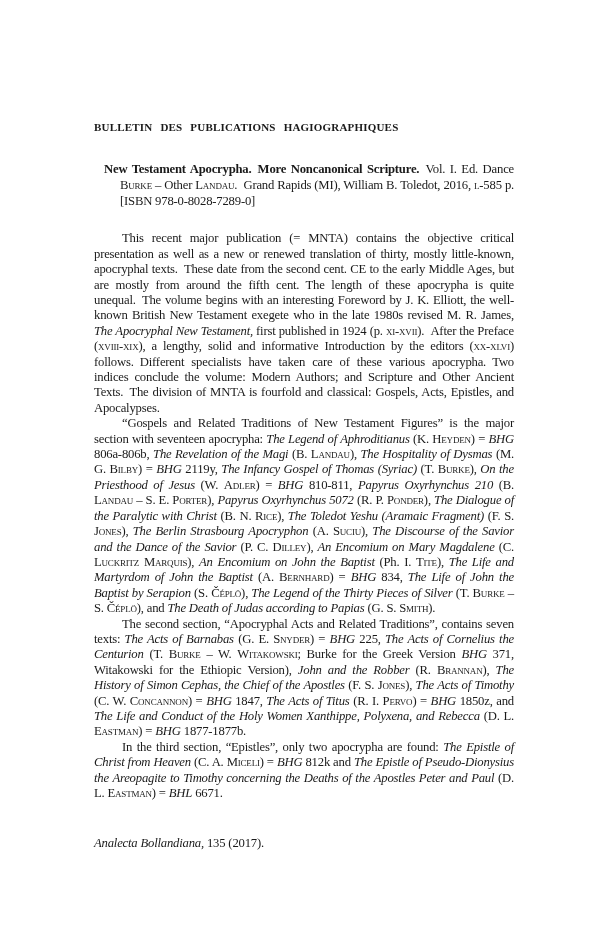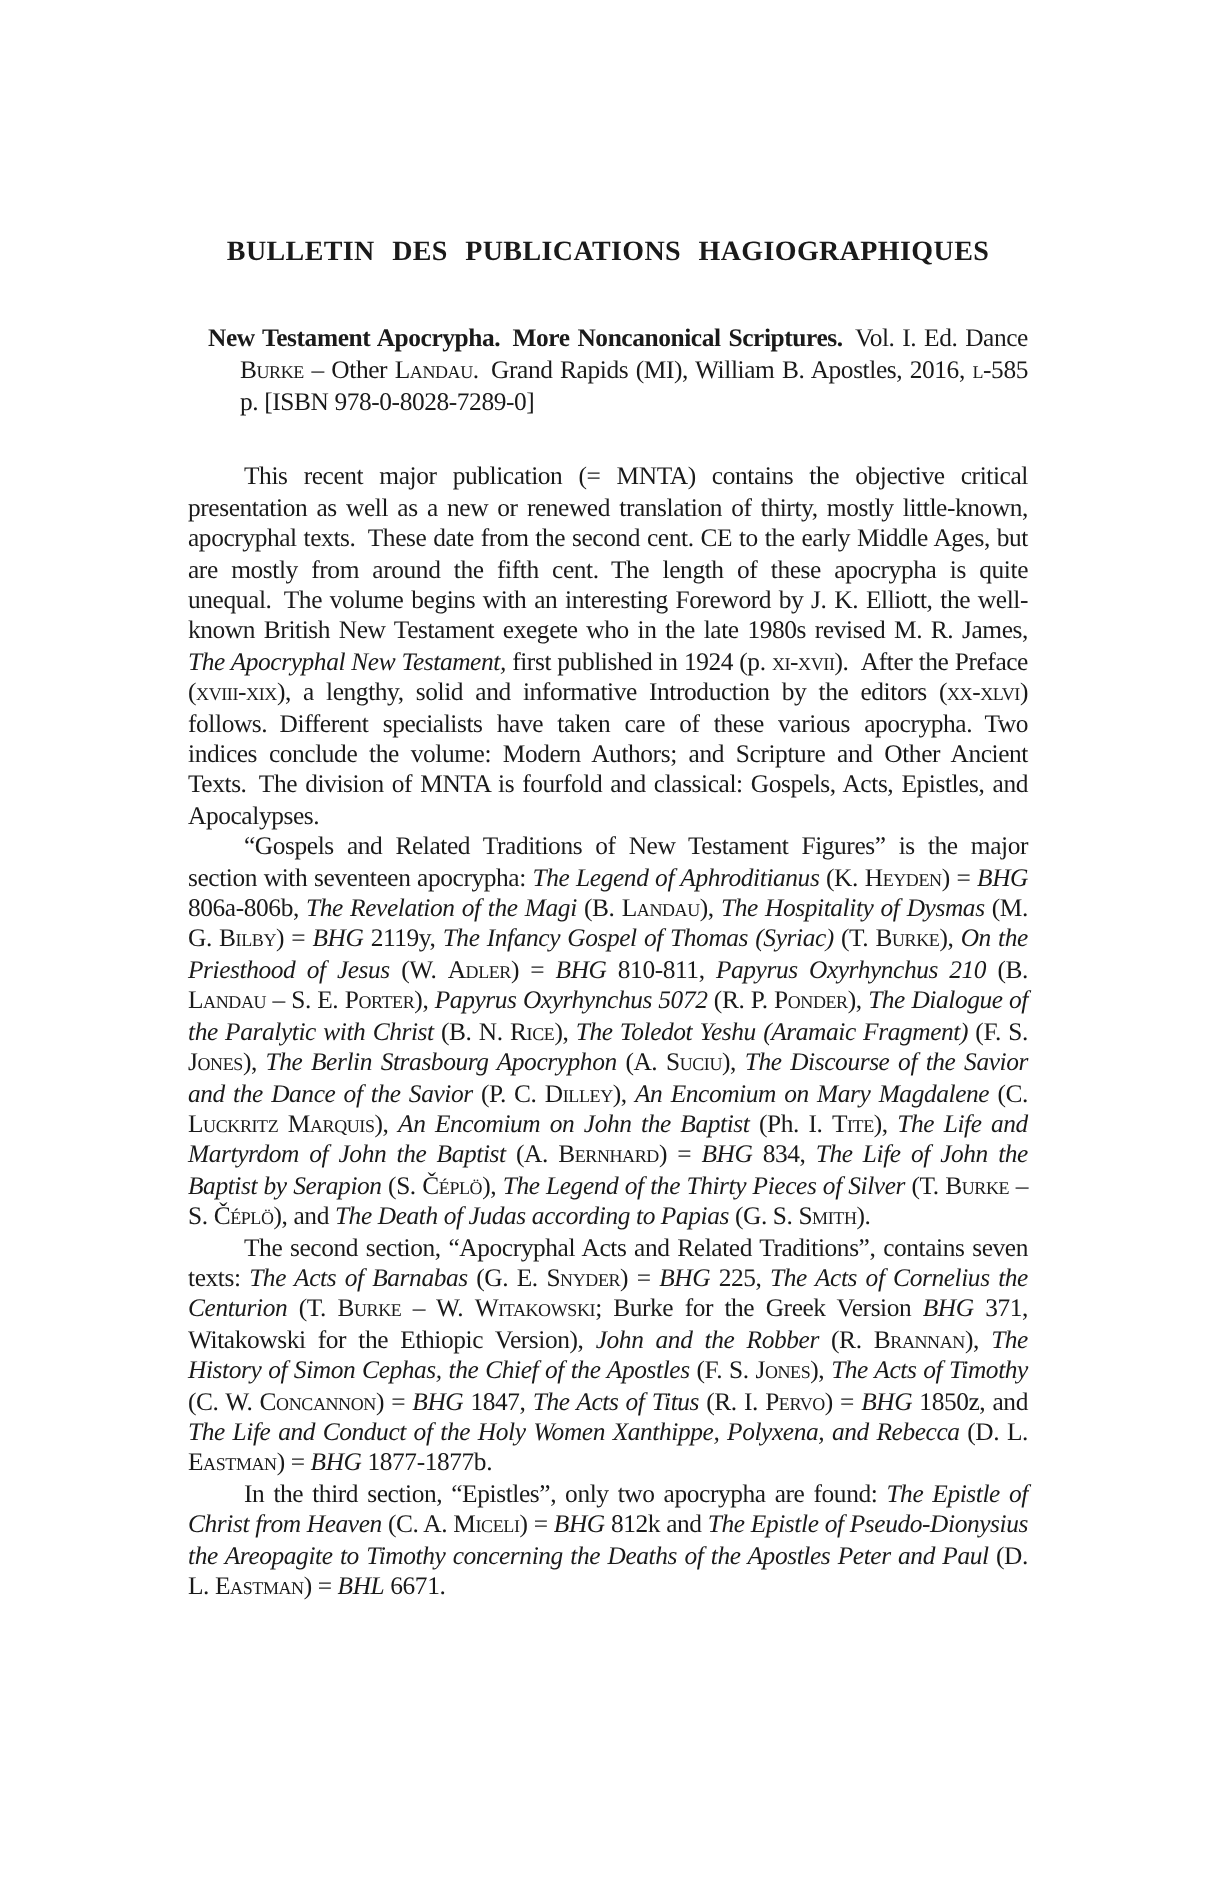"BULLETIN DES PUBLICATIONS" .running-title { font-size: 14px -> 11px; text-align: center -> left }
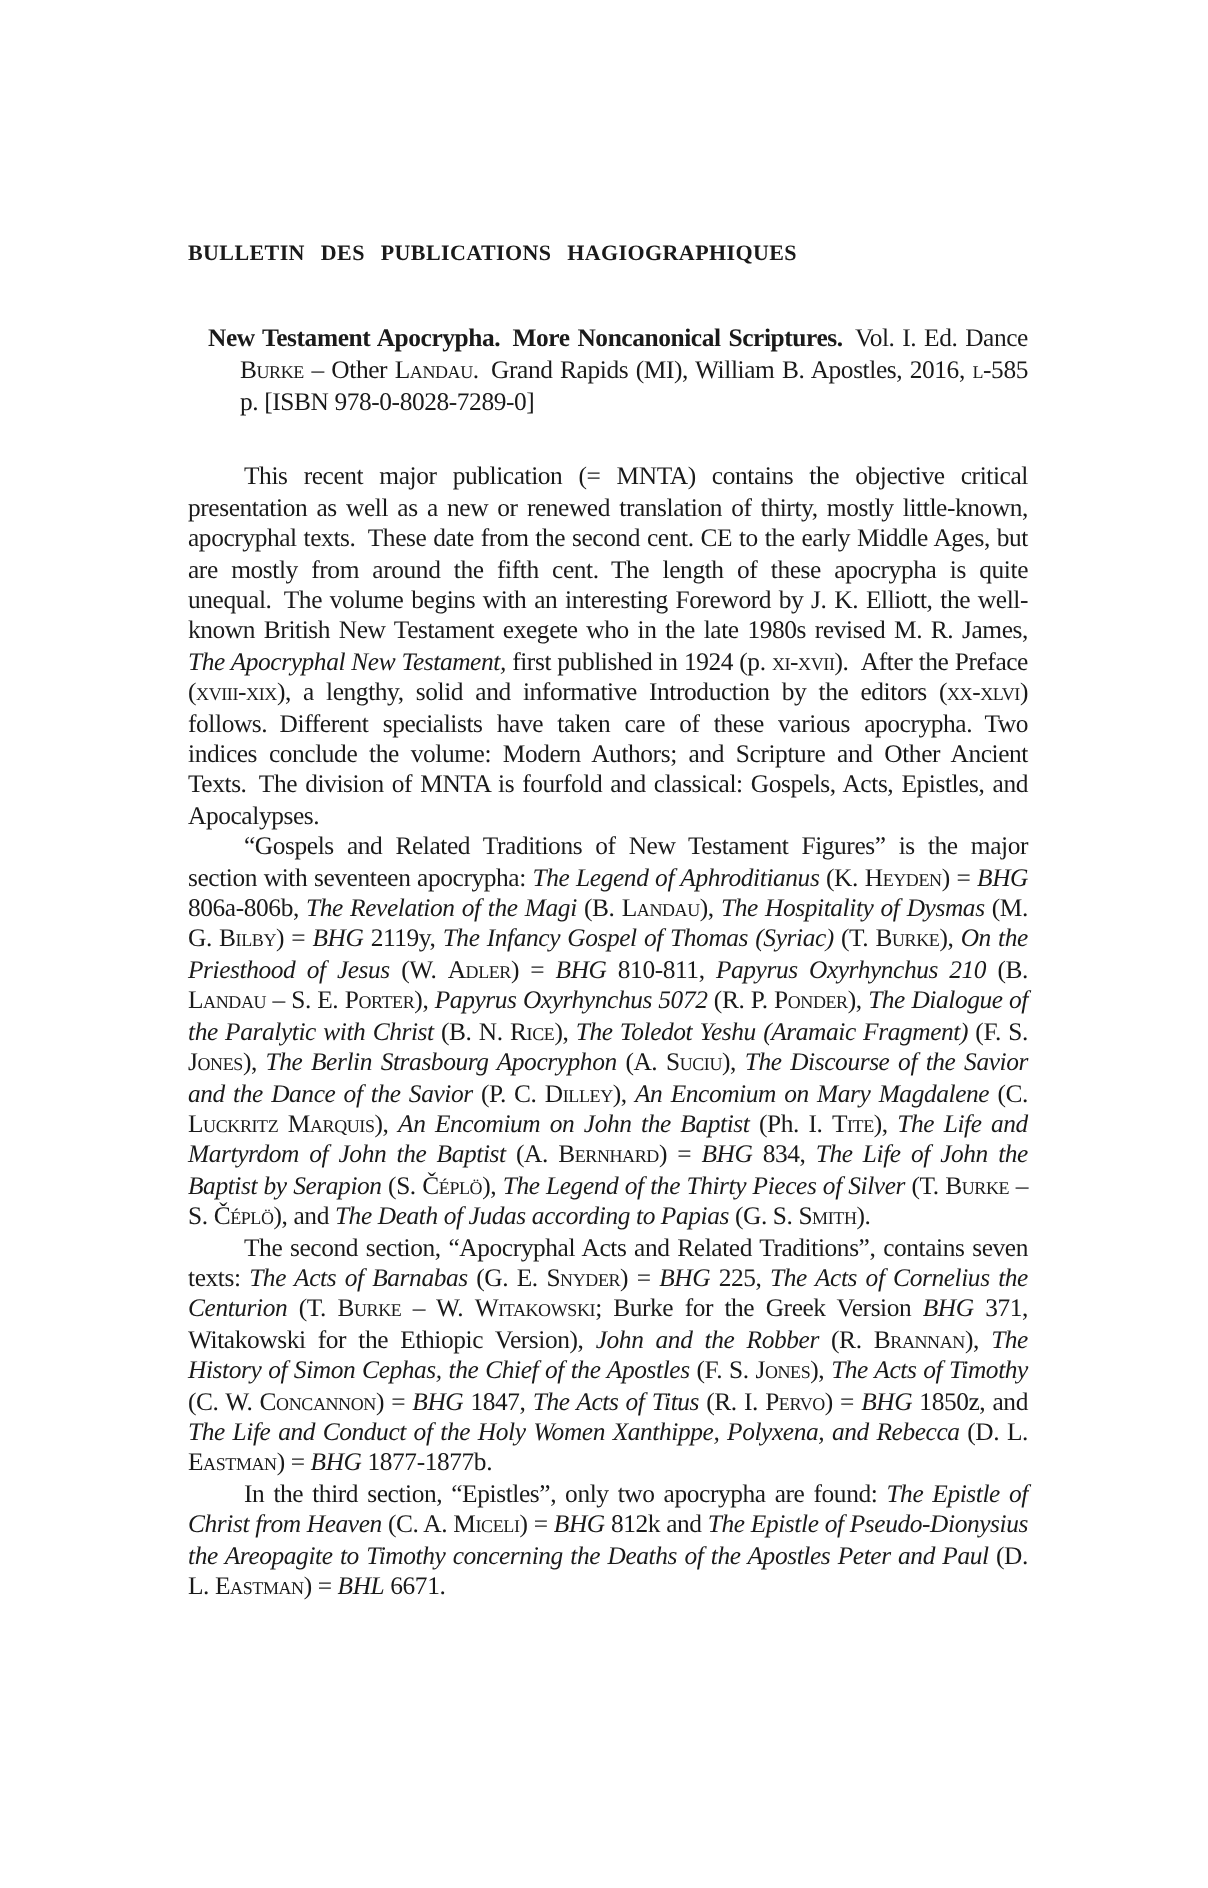"New Testament Apocrypha. More" span.rb { text: Scriptures -> Scripture }
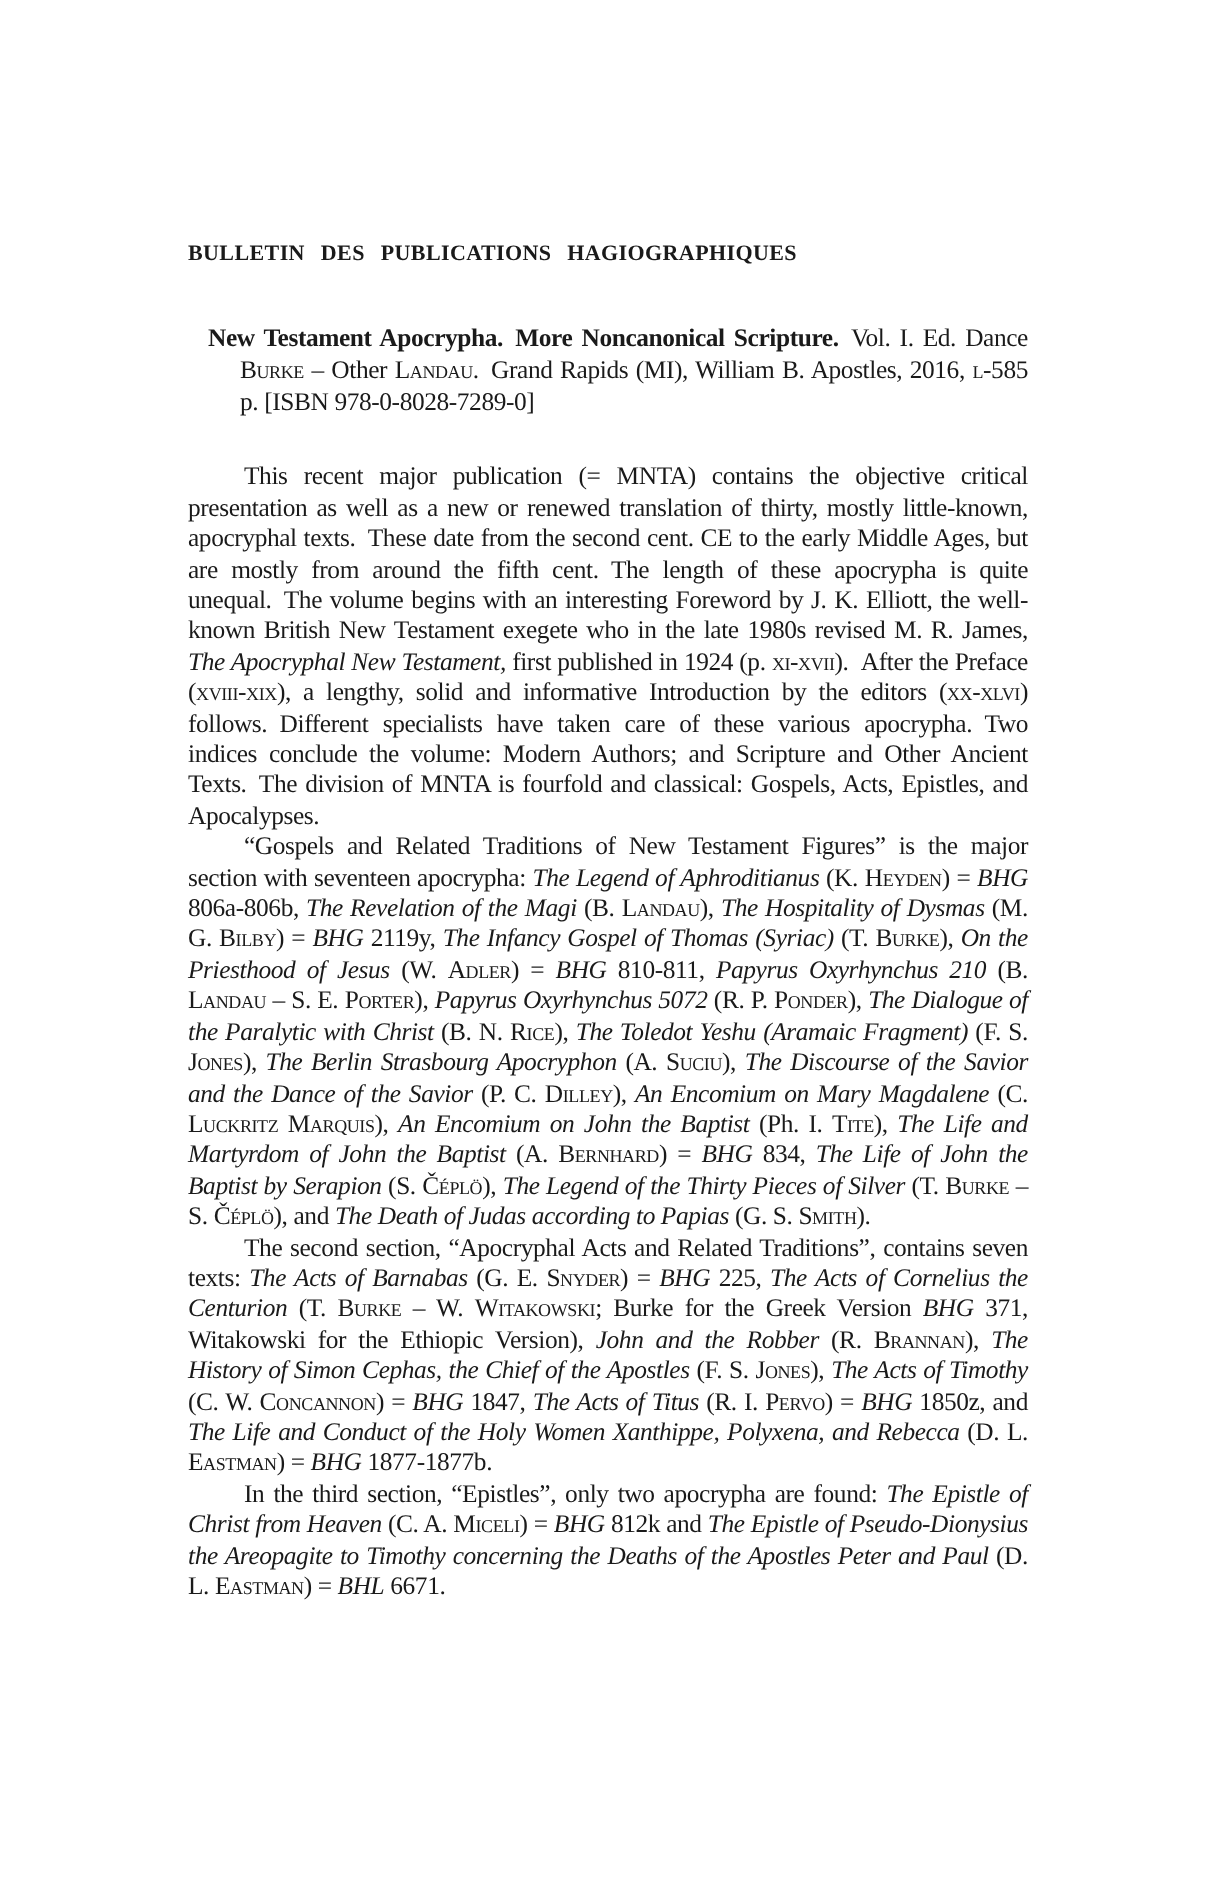". Grand Rapids (MI), William" span.rn { text: Apostles -> Toledot }
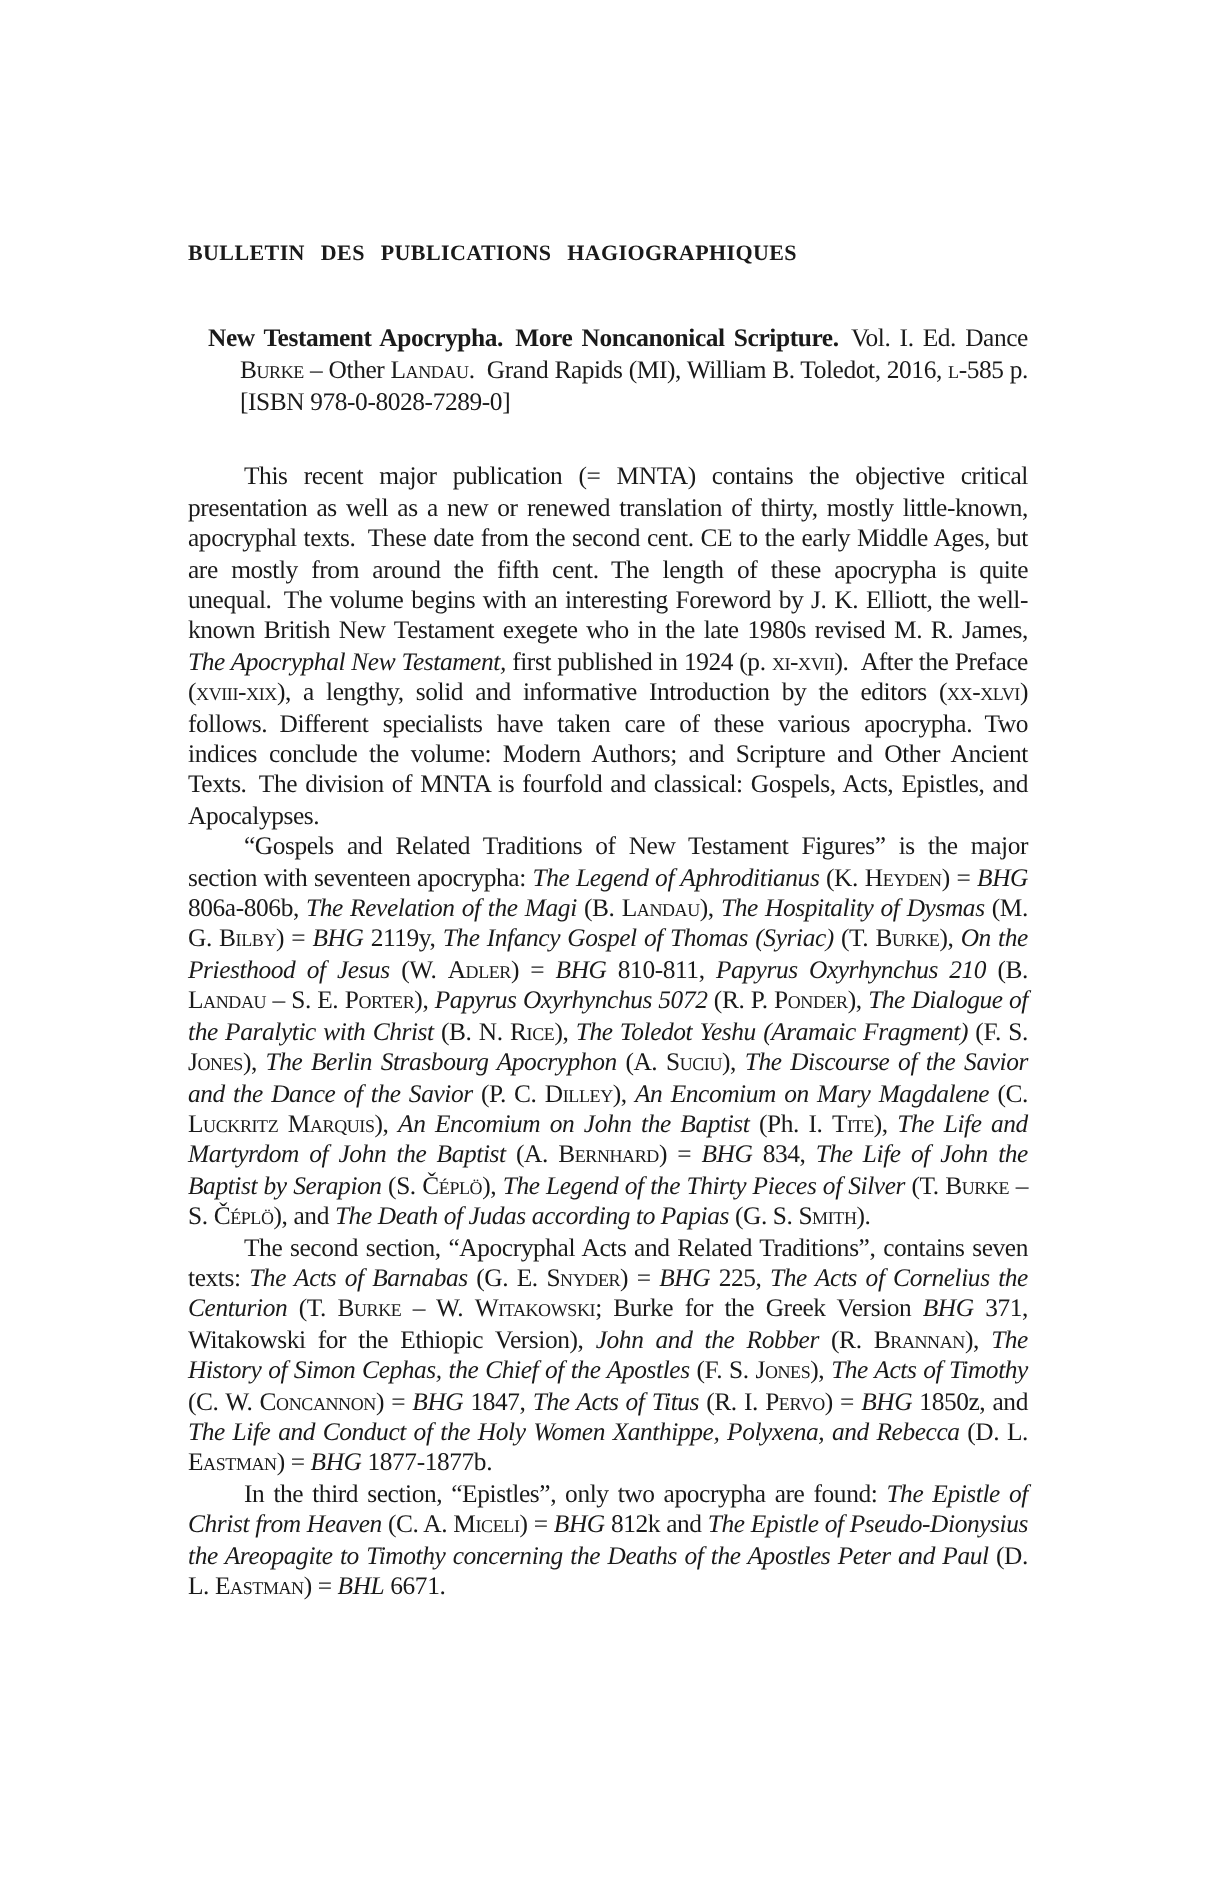"Analecta Bollandiana, 135 (2017)." p.footer { html: none -> <p><span>Analecta Bollandiana,</span><span> 135 (2017).</span></p> }
